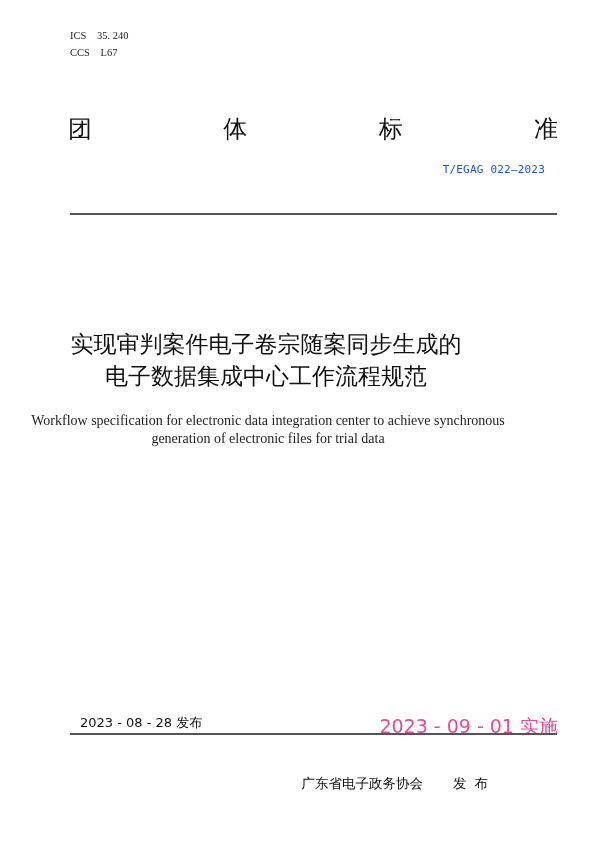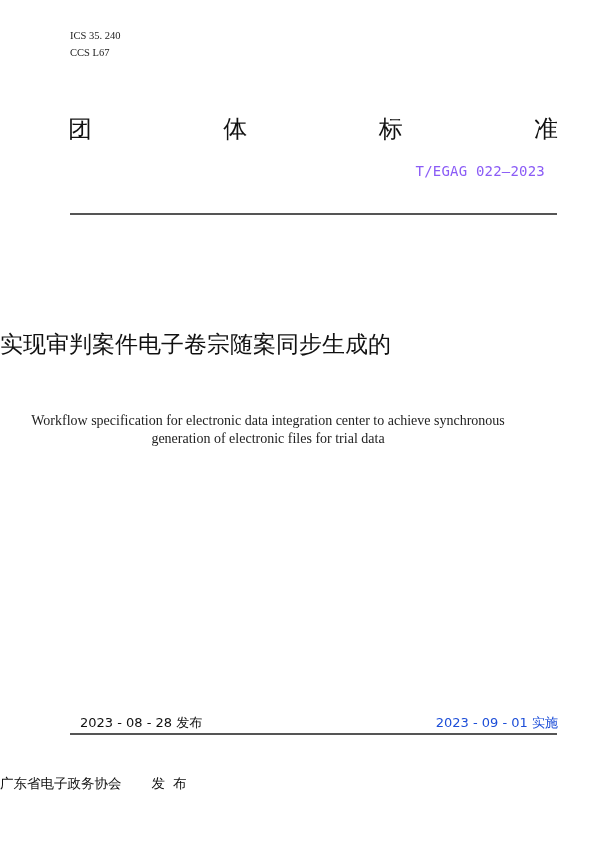"35. 240" .codes .row span + span { margin-left: none -> 8px }
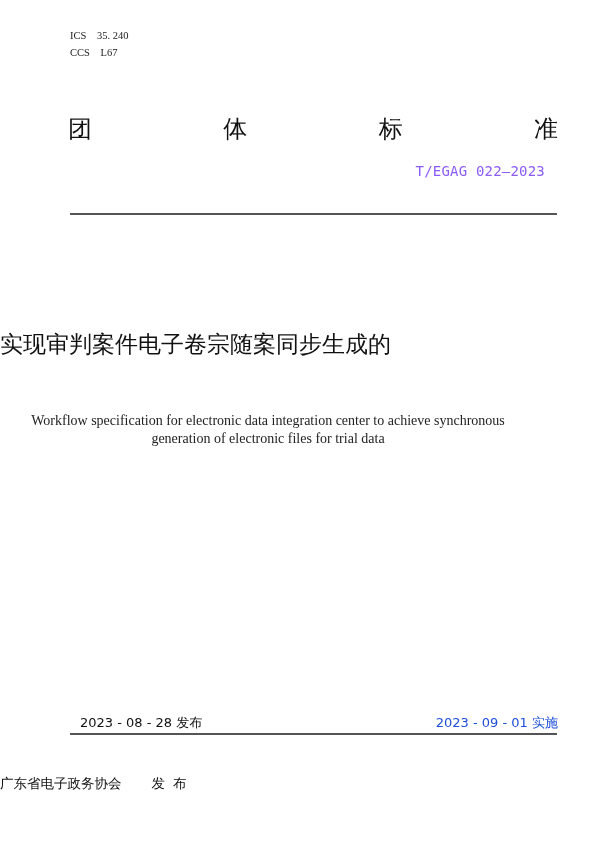"T/EGAG 022—2023" .std-number { color: #8b5cf6 -> #1d4ed8; font-size: 14px -> 11px }
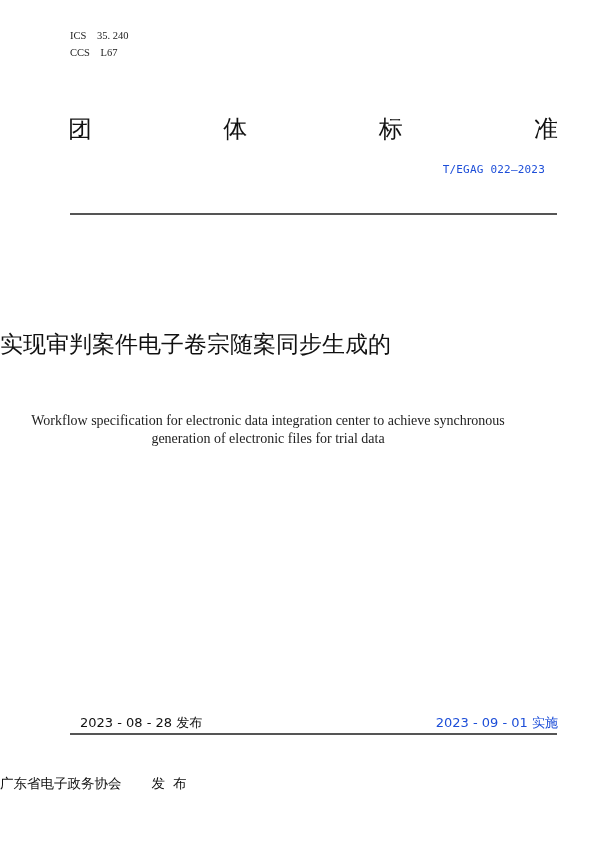"实现审判案件电子卷宗随案同步生成的" .title-cn { text-align: none -> center }
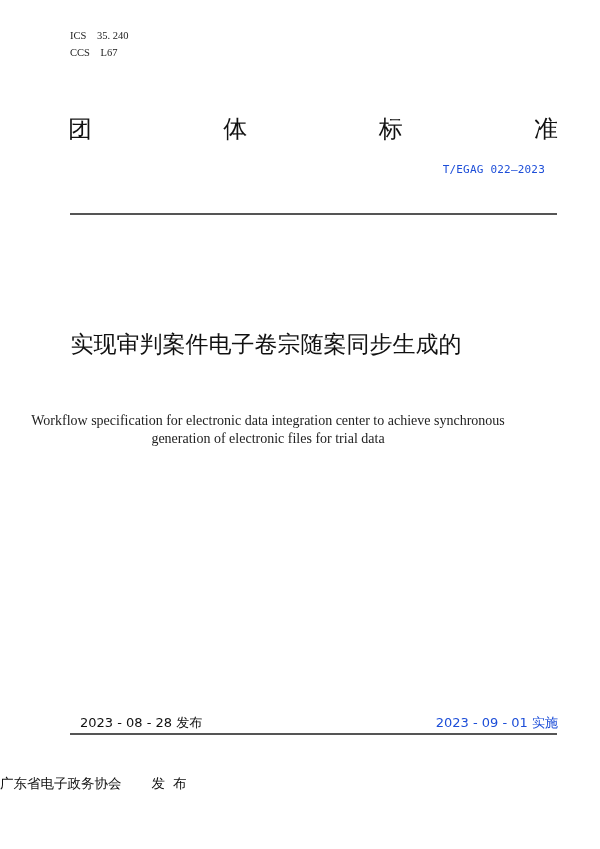"电子数据集成中心工作流程规范" div { html: none -> <div>电子数据集成中心工作流程规范</div> }
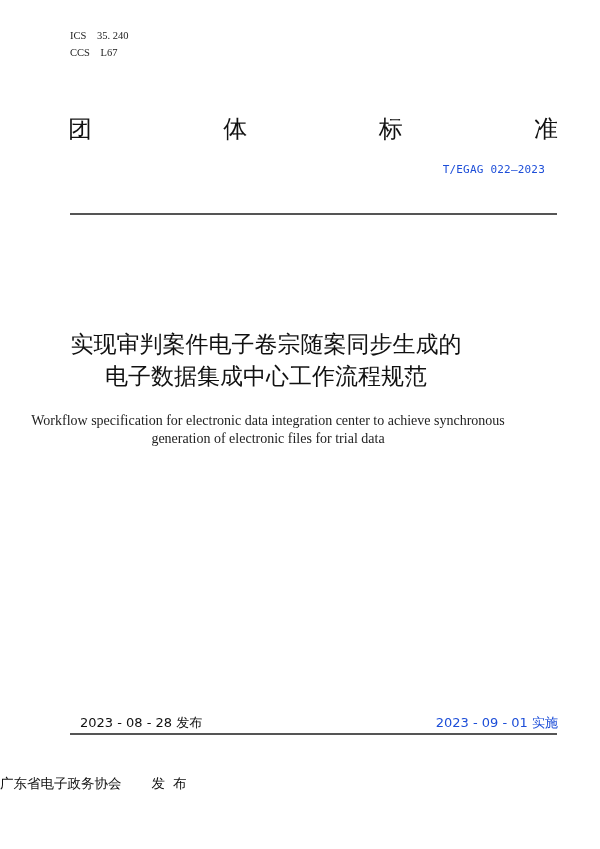"2023 - 09 - 01" .date-right { color: #1d4ed8 -> #ec4899; font-size: 13px -> 19px }
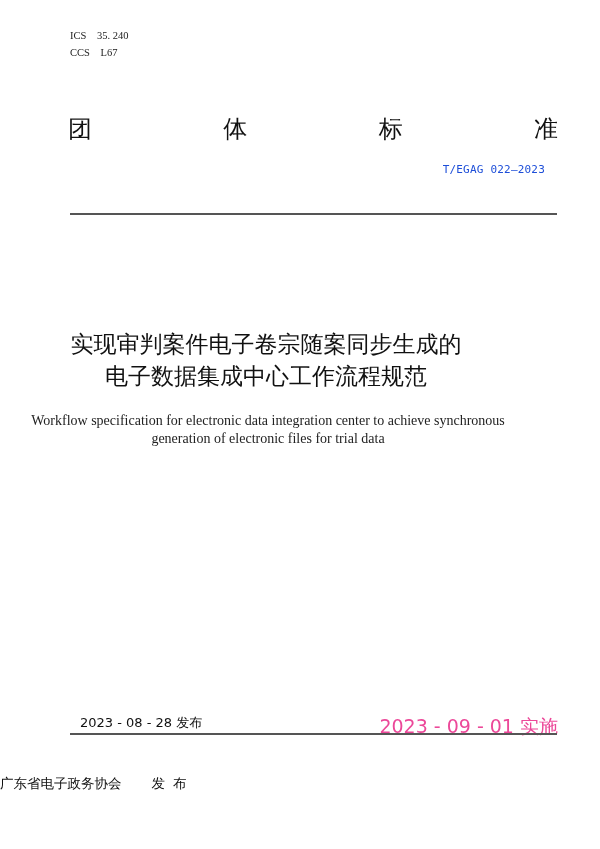"广东省电子政务协会 发布" .publisher { text-align: left -> right }
